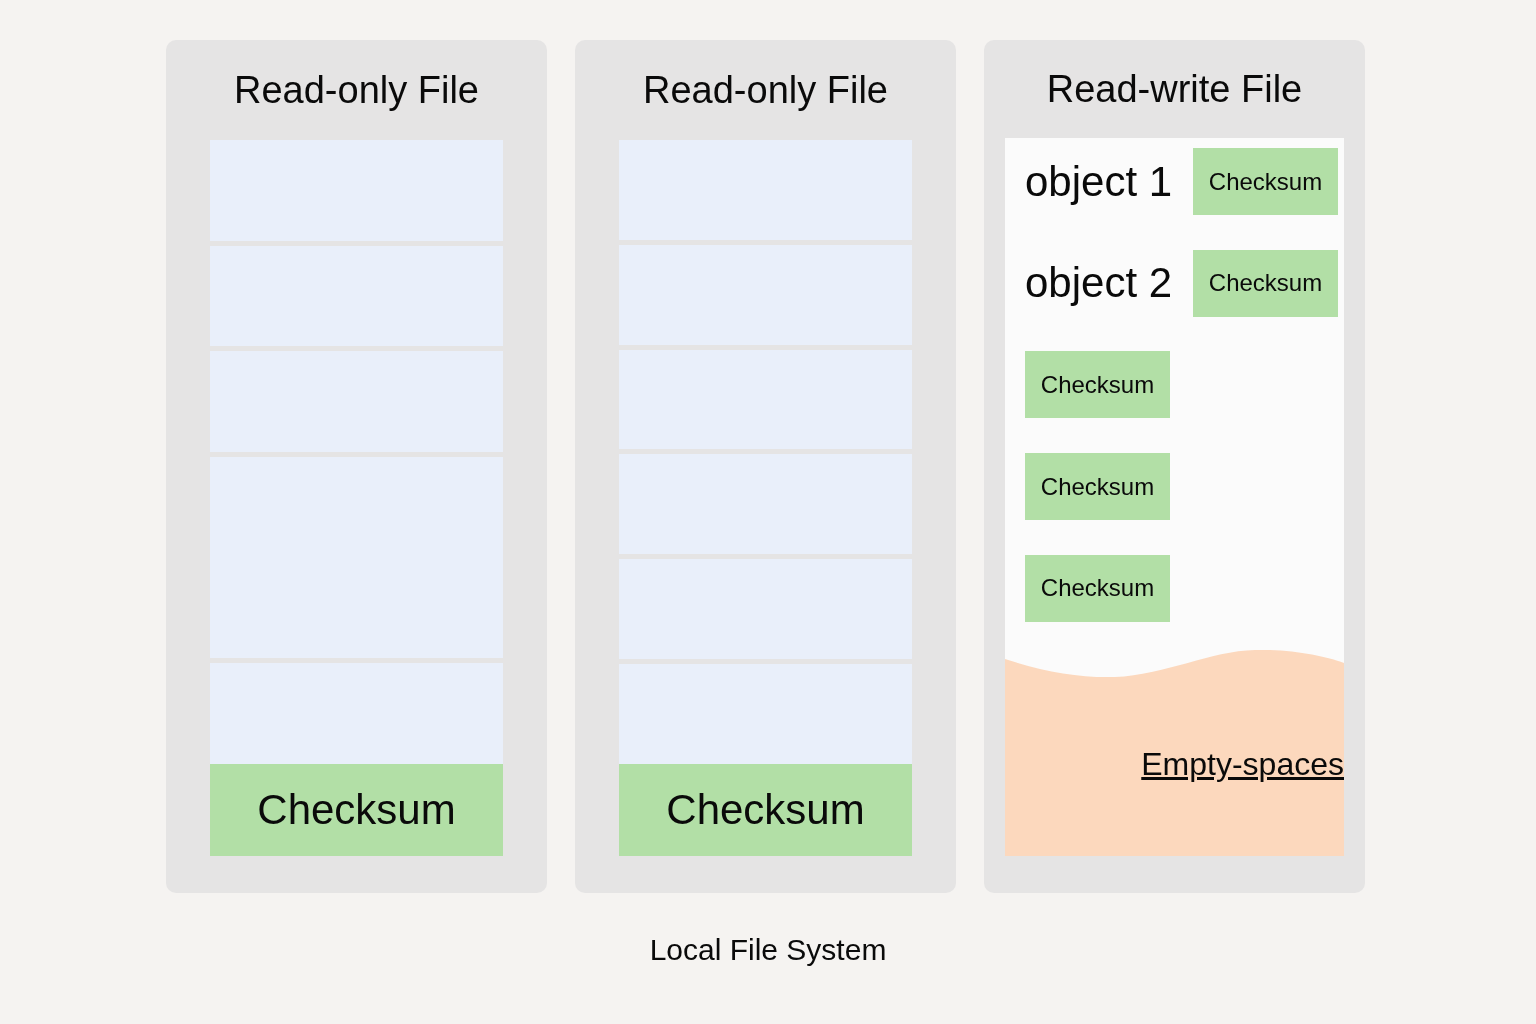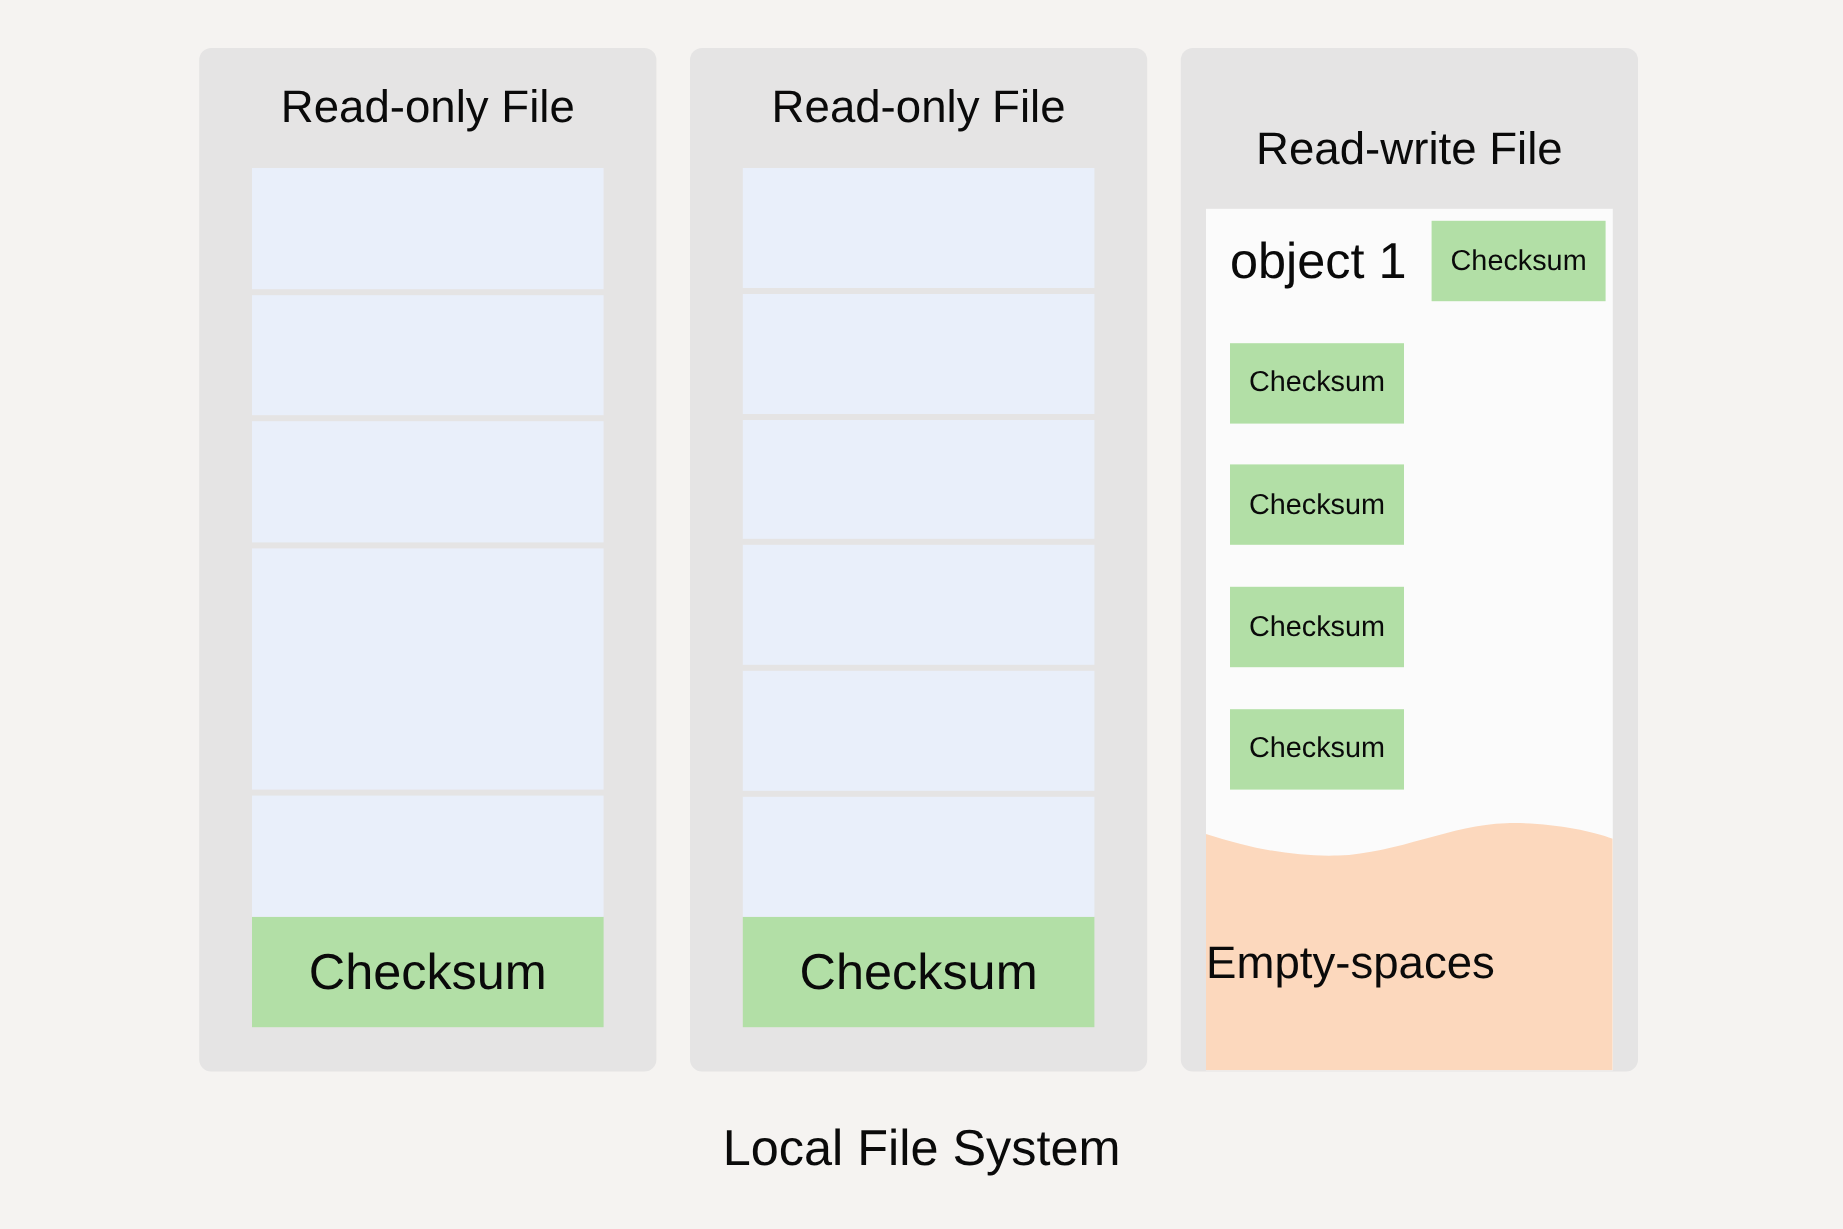"Read-write File" .panel.rw .panel-title { margin-top: 36px -> none }
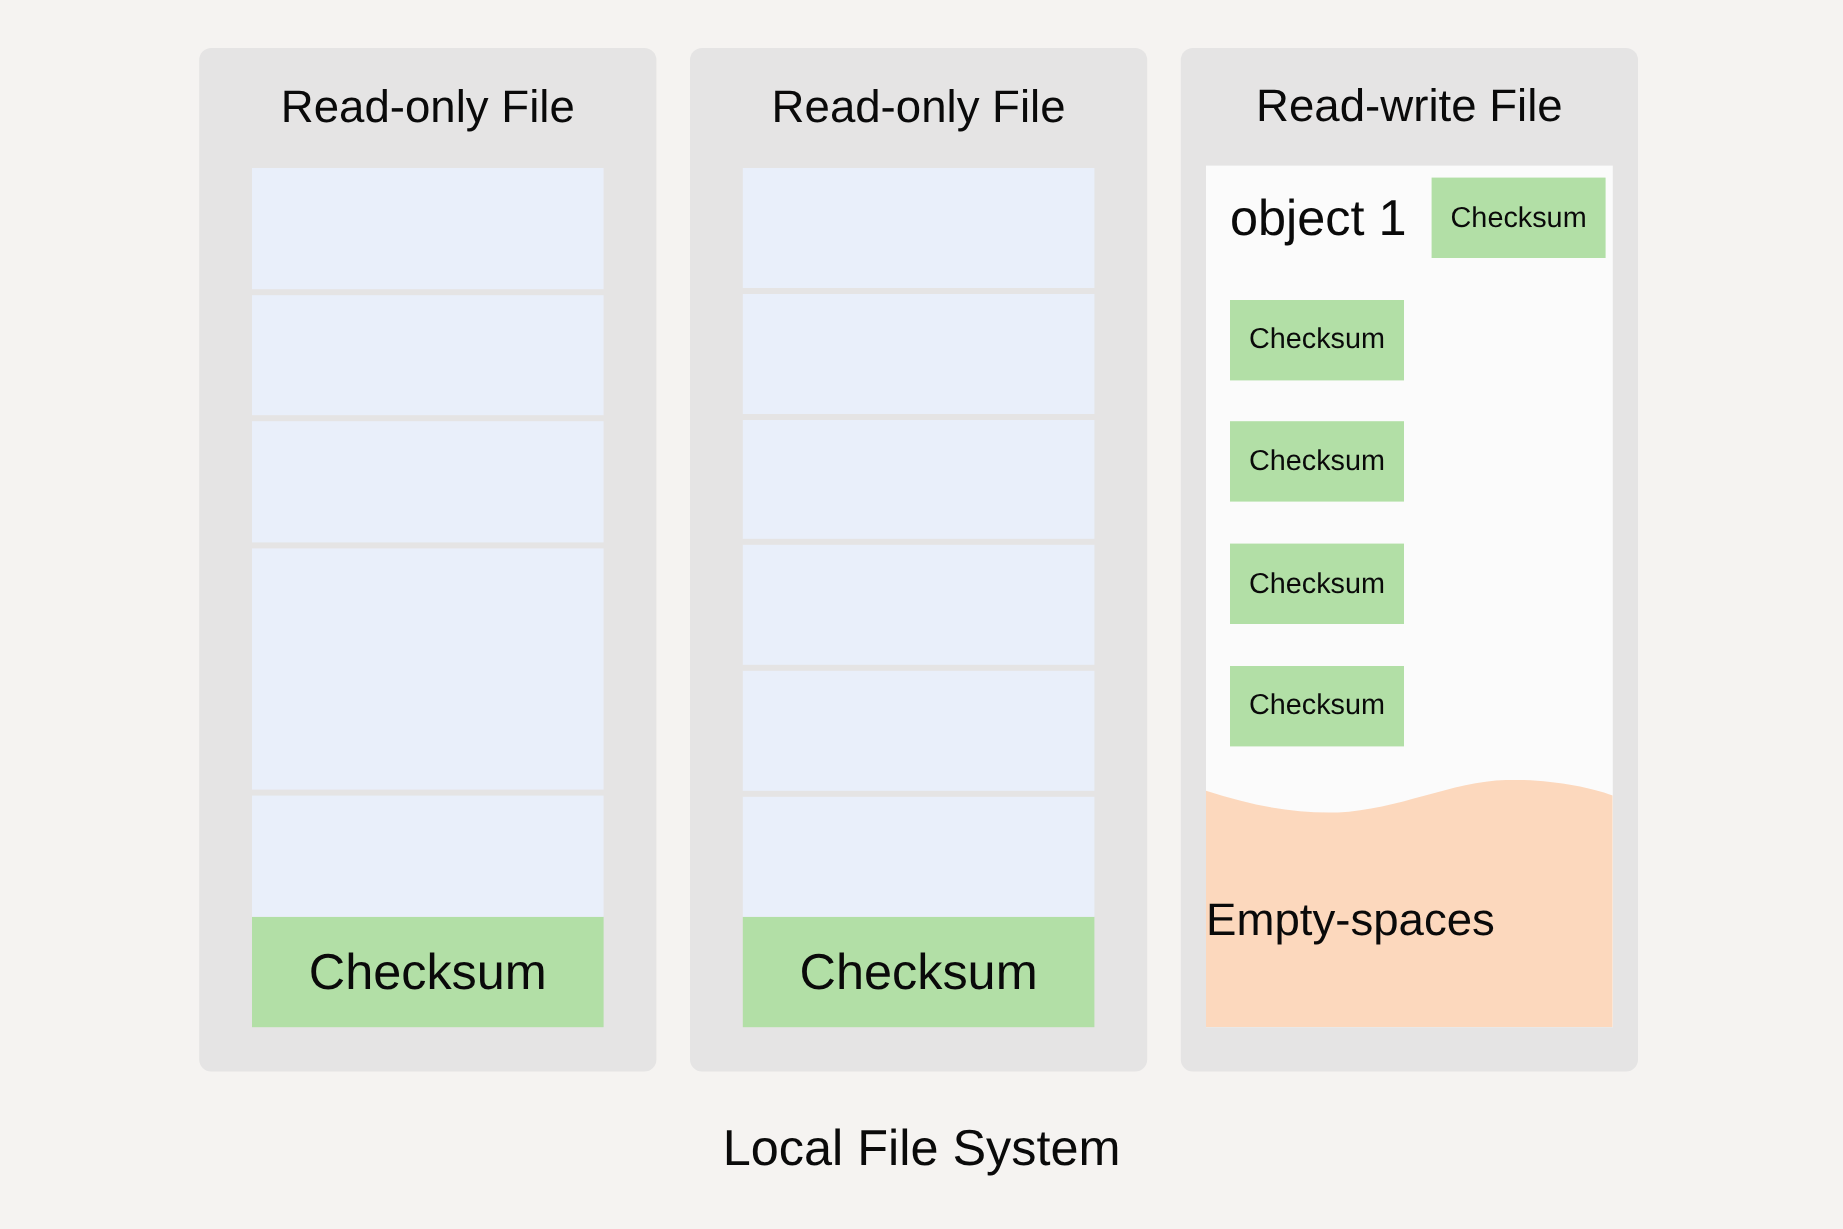"object 2" span.obj-label { html: none -> <span>object 2</span> }
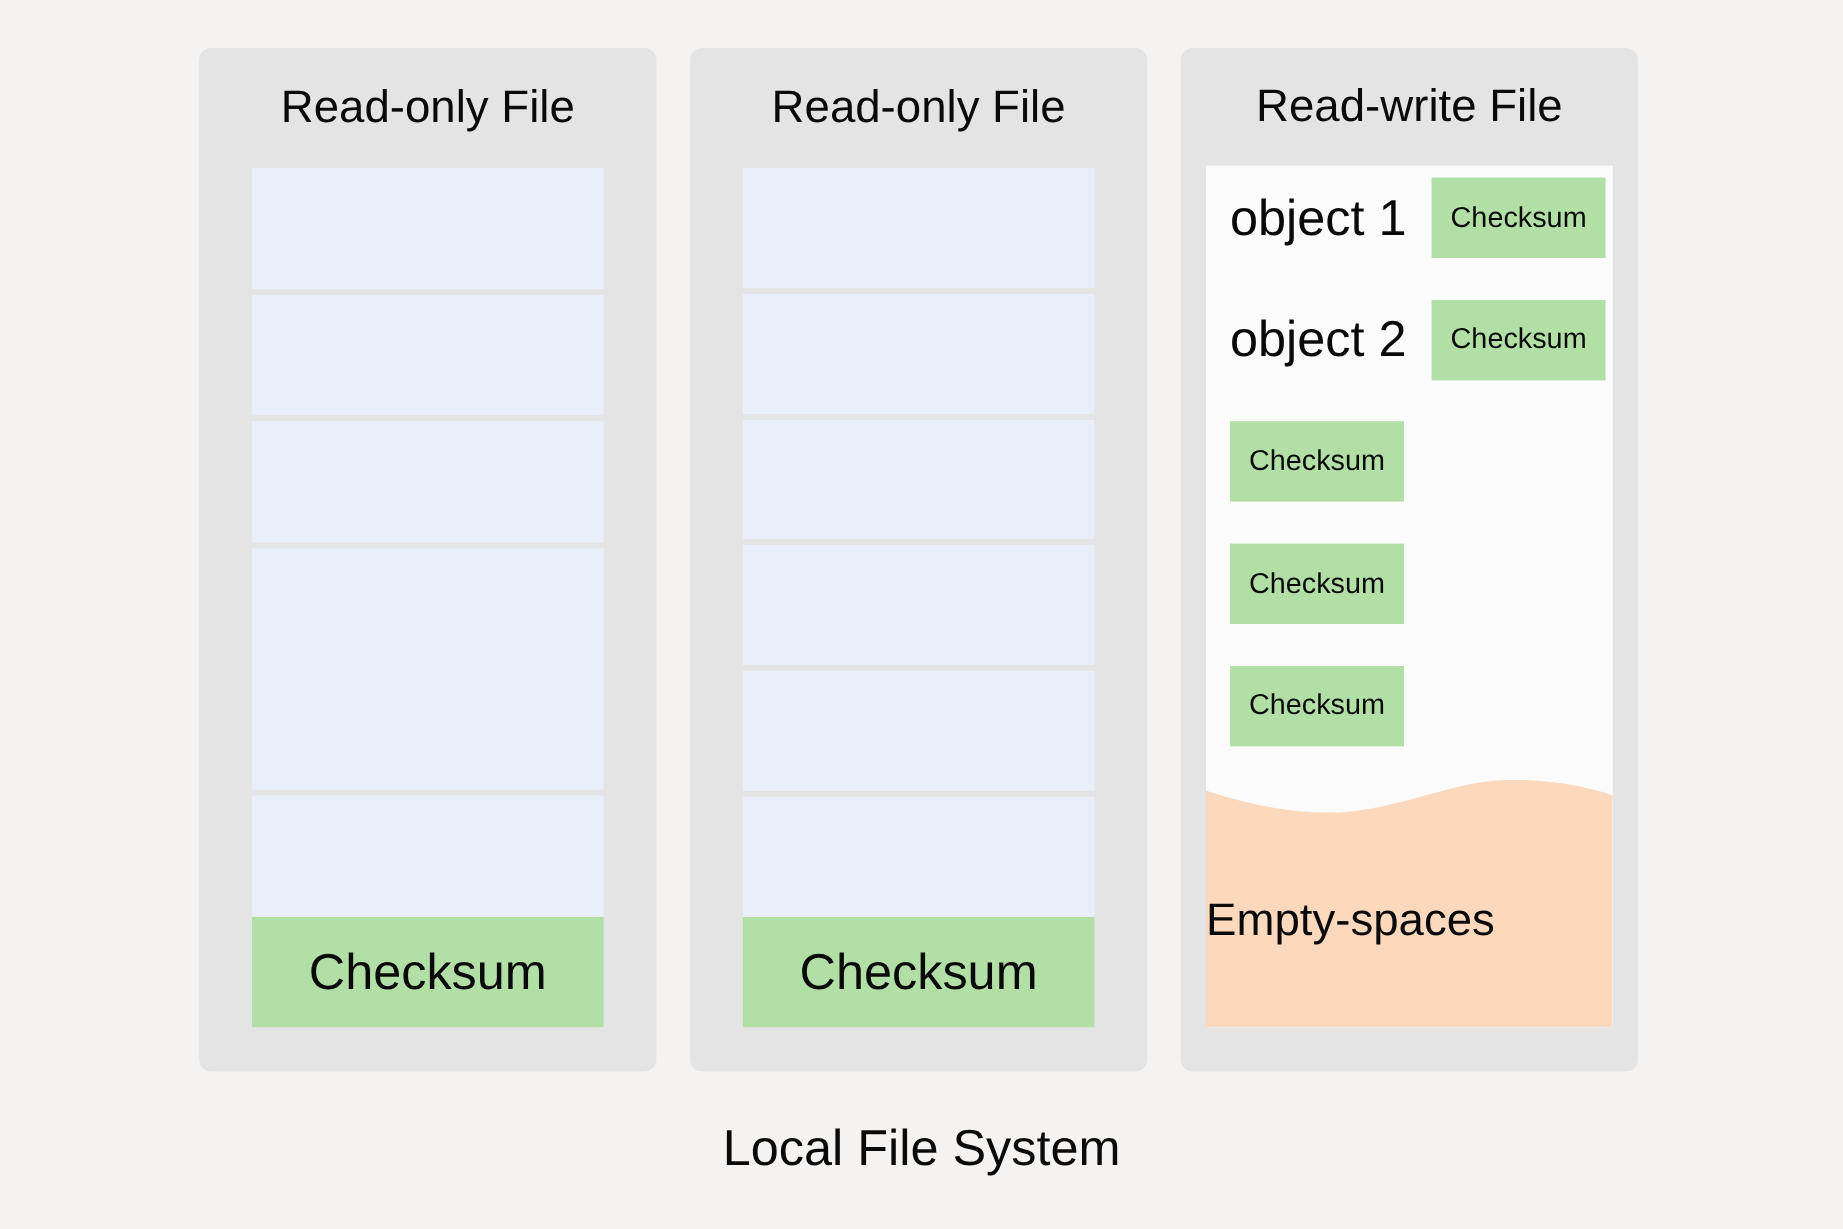"Empty-spaces" .empty-label { font-size: 38px -> 32px; text-align: left -> right; text-decoration: none -> underline }
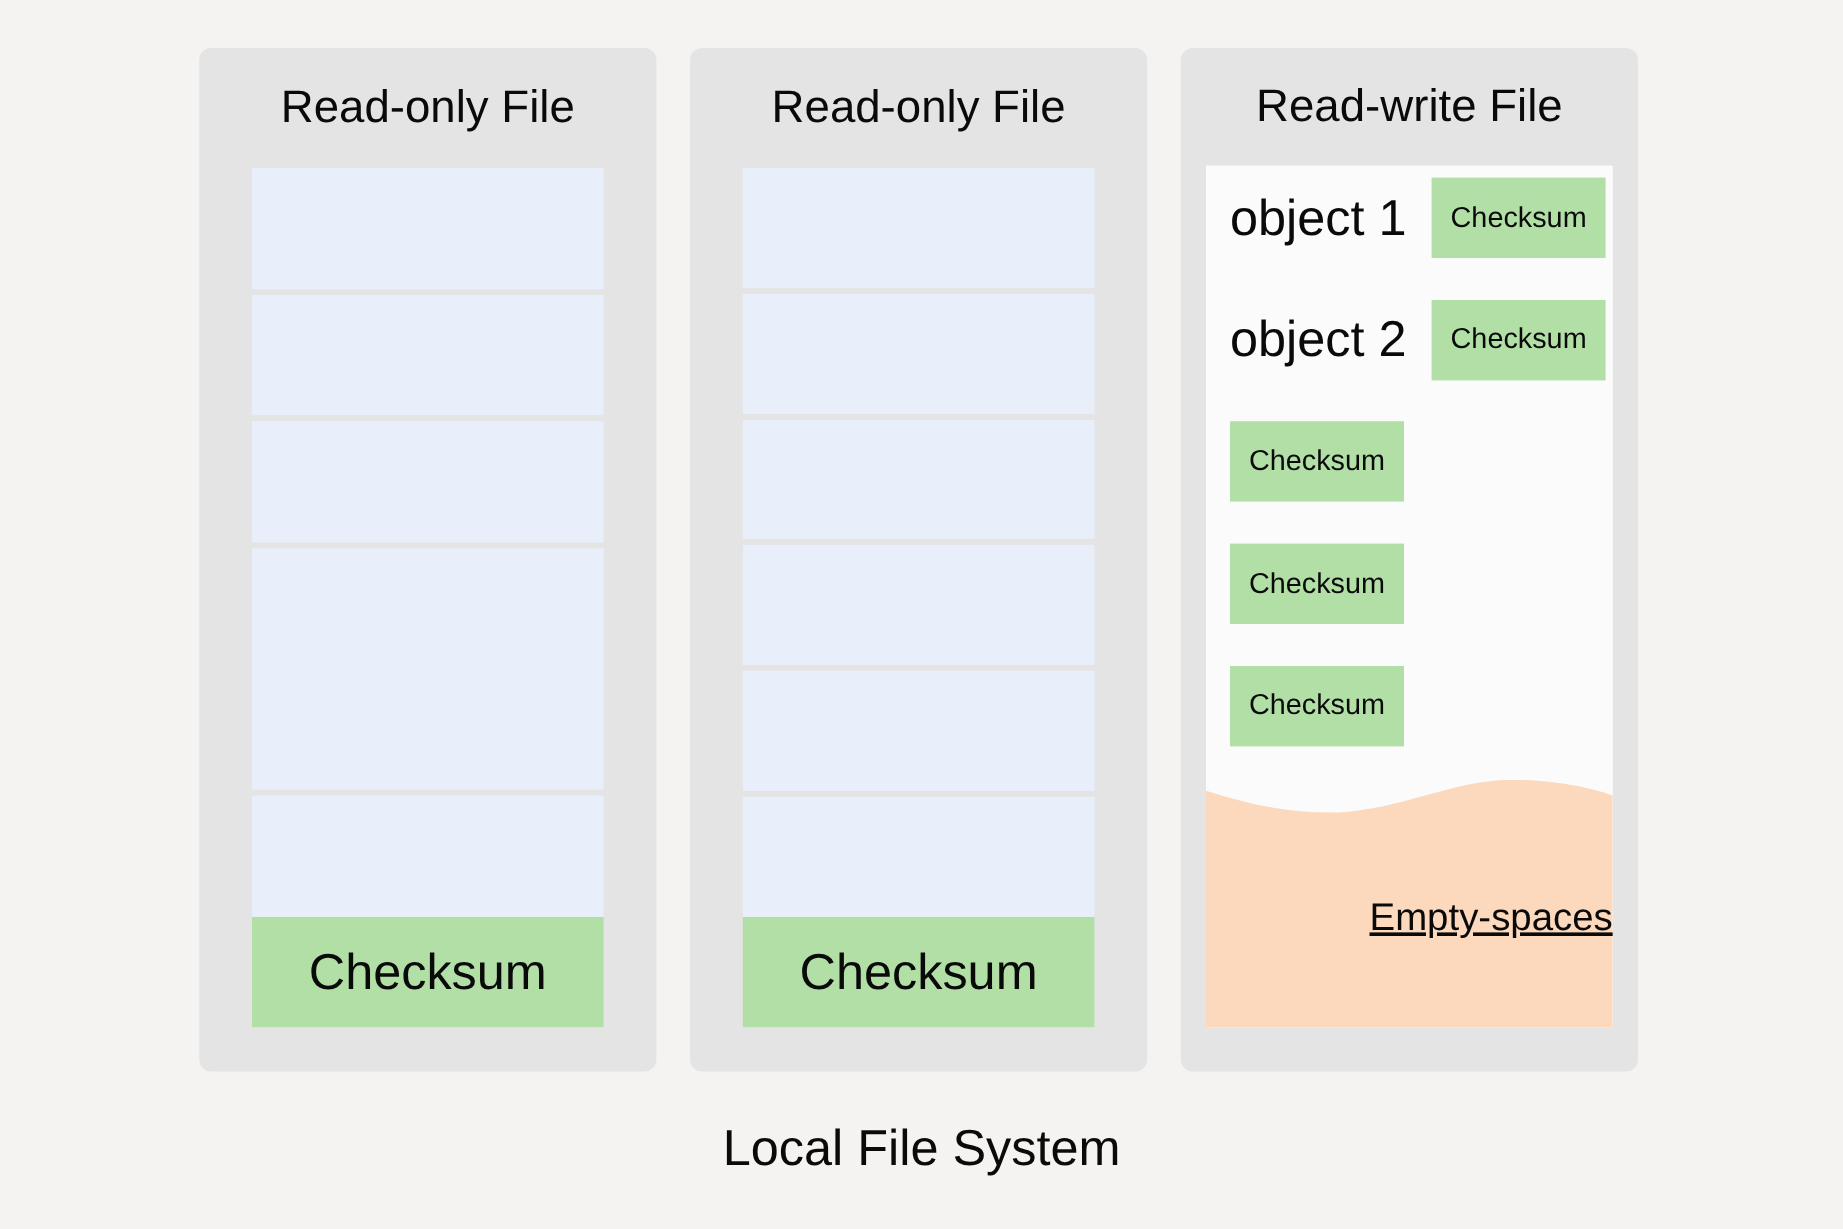"Local File System" .caption { font-size: 42px -> 30px }
